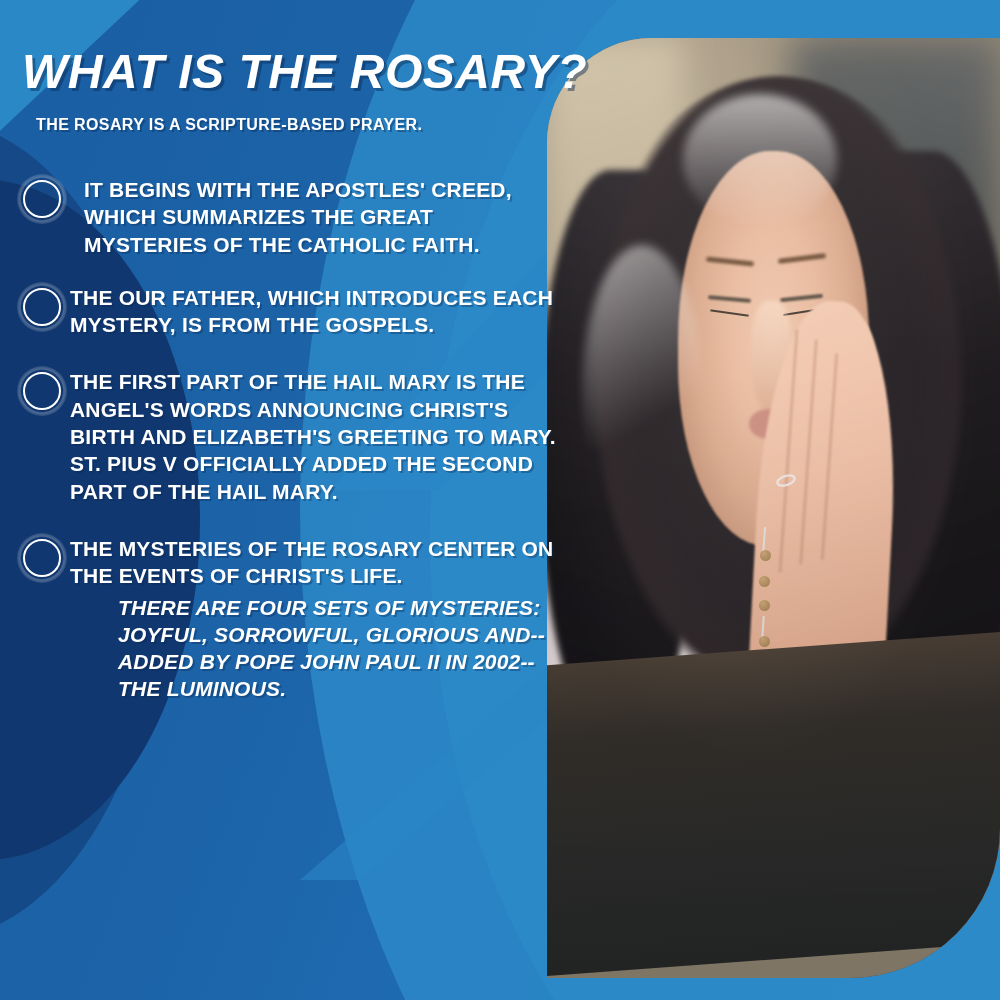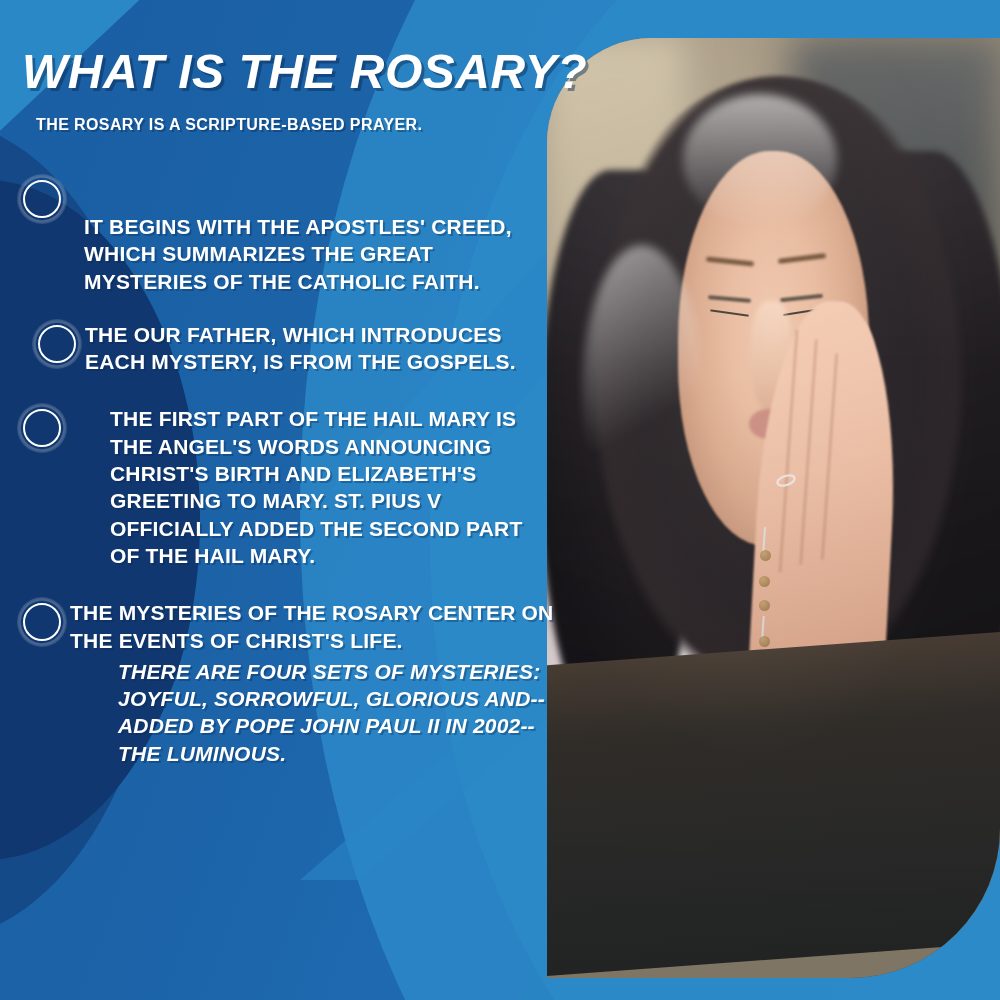"IT BEGINS WITH THE APOSTLES'" .bullet-text.indent-1 { margin-top: 37px -> none }
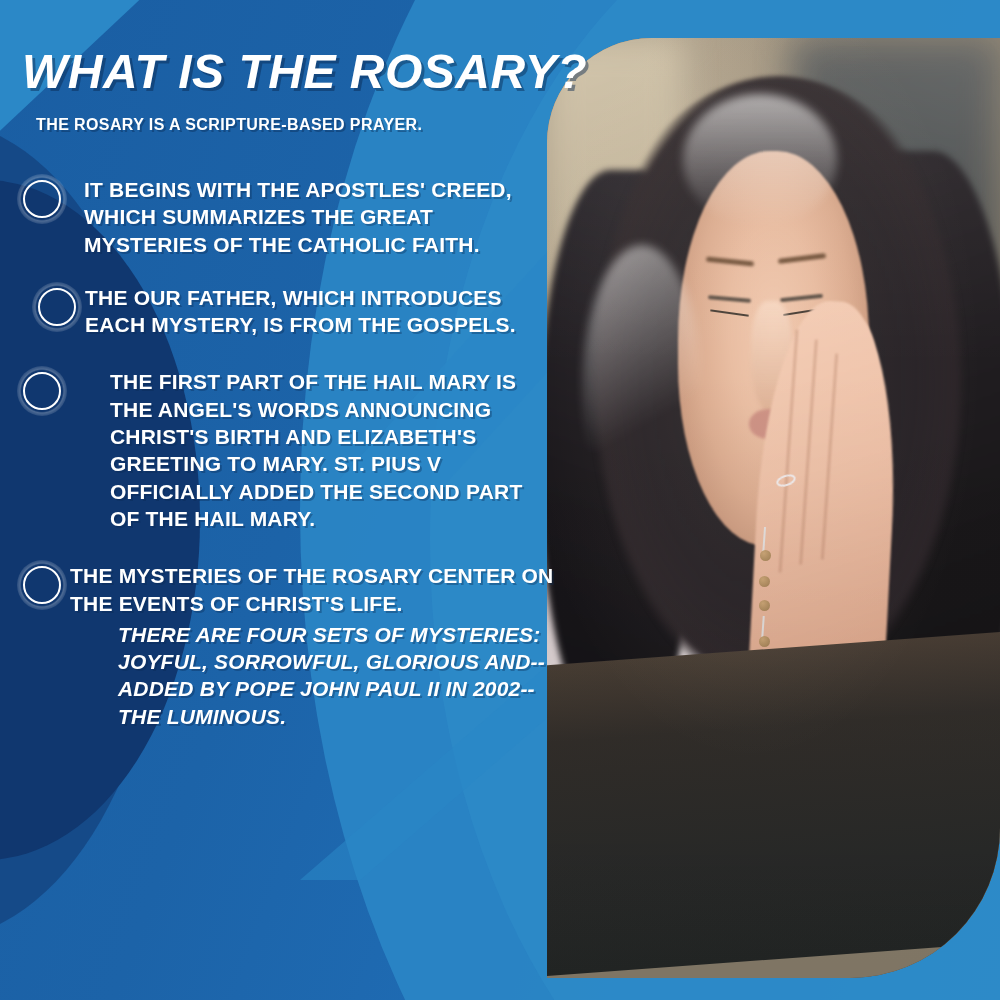"THE OUR FATHER, WHICH INTRODUCES" div.bullet { padding-left: 15px -> none }
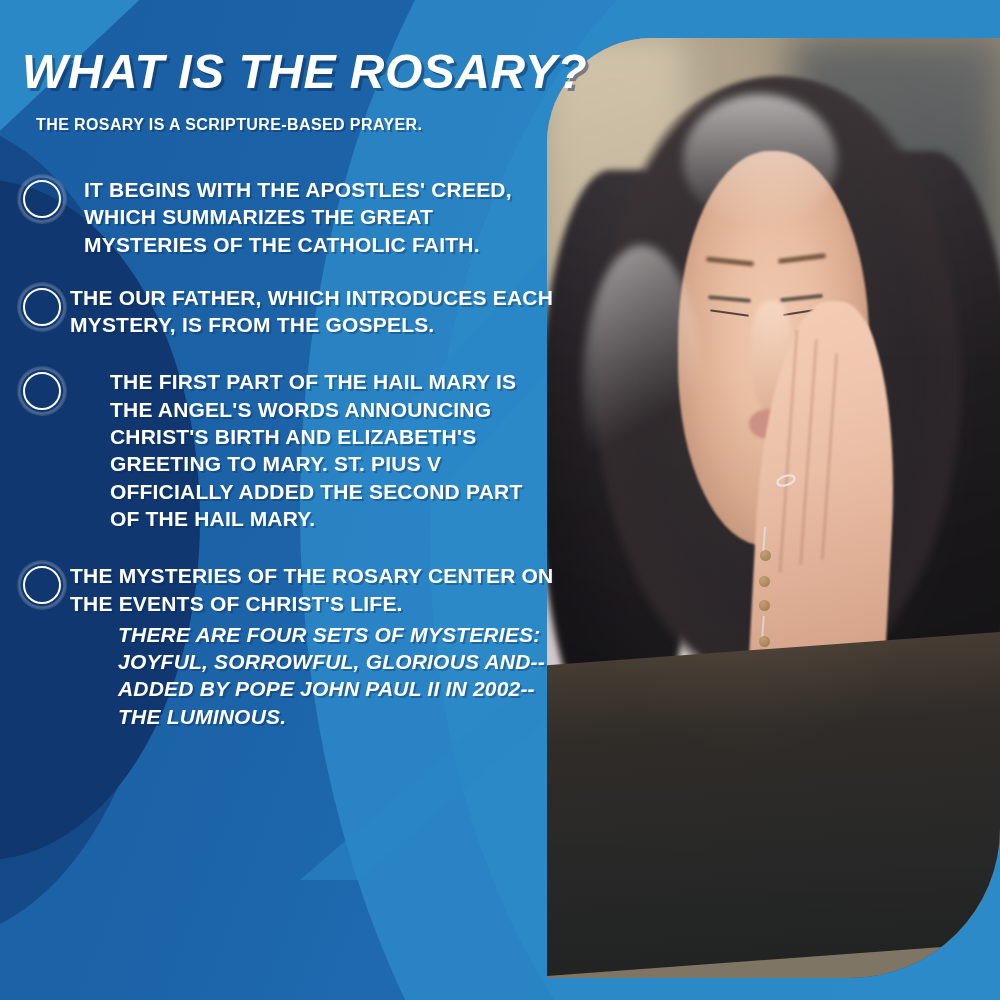"THE FIRST PART OF THE" div.bullet { gap: 40px -> none }
